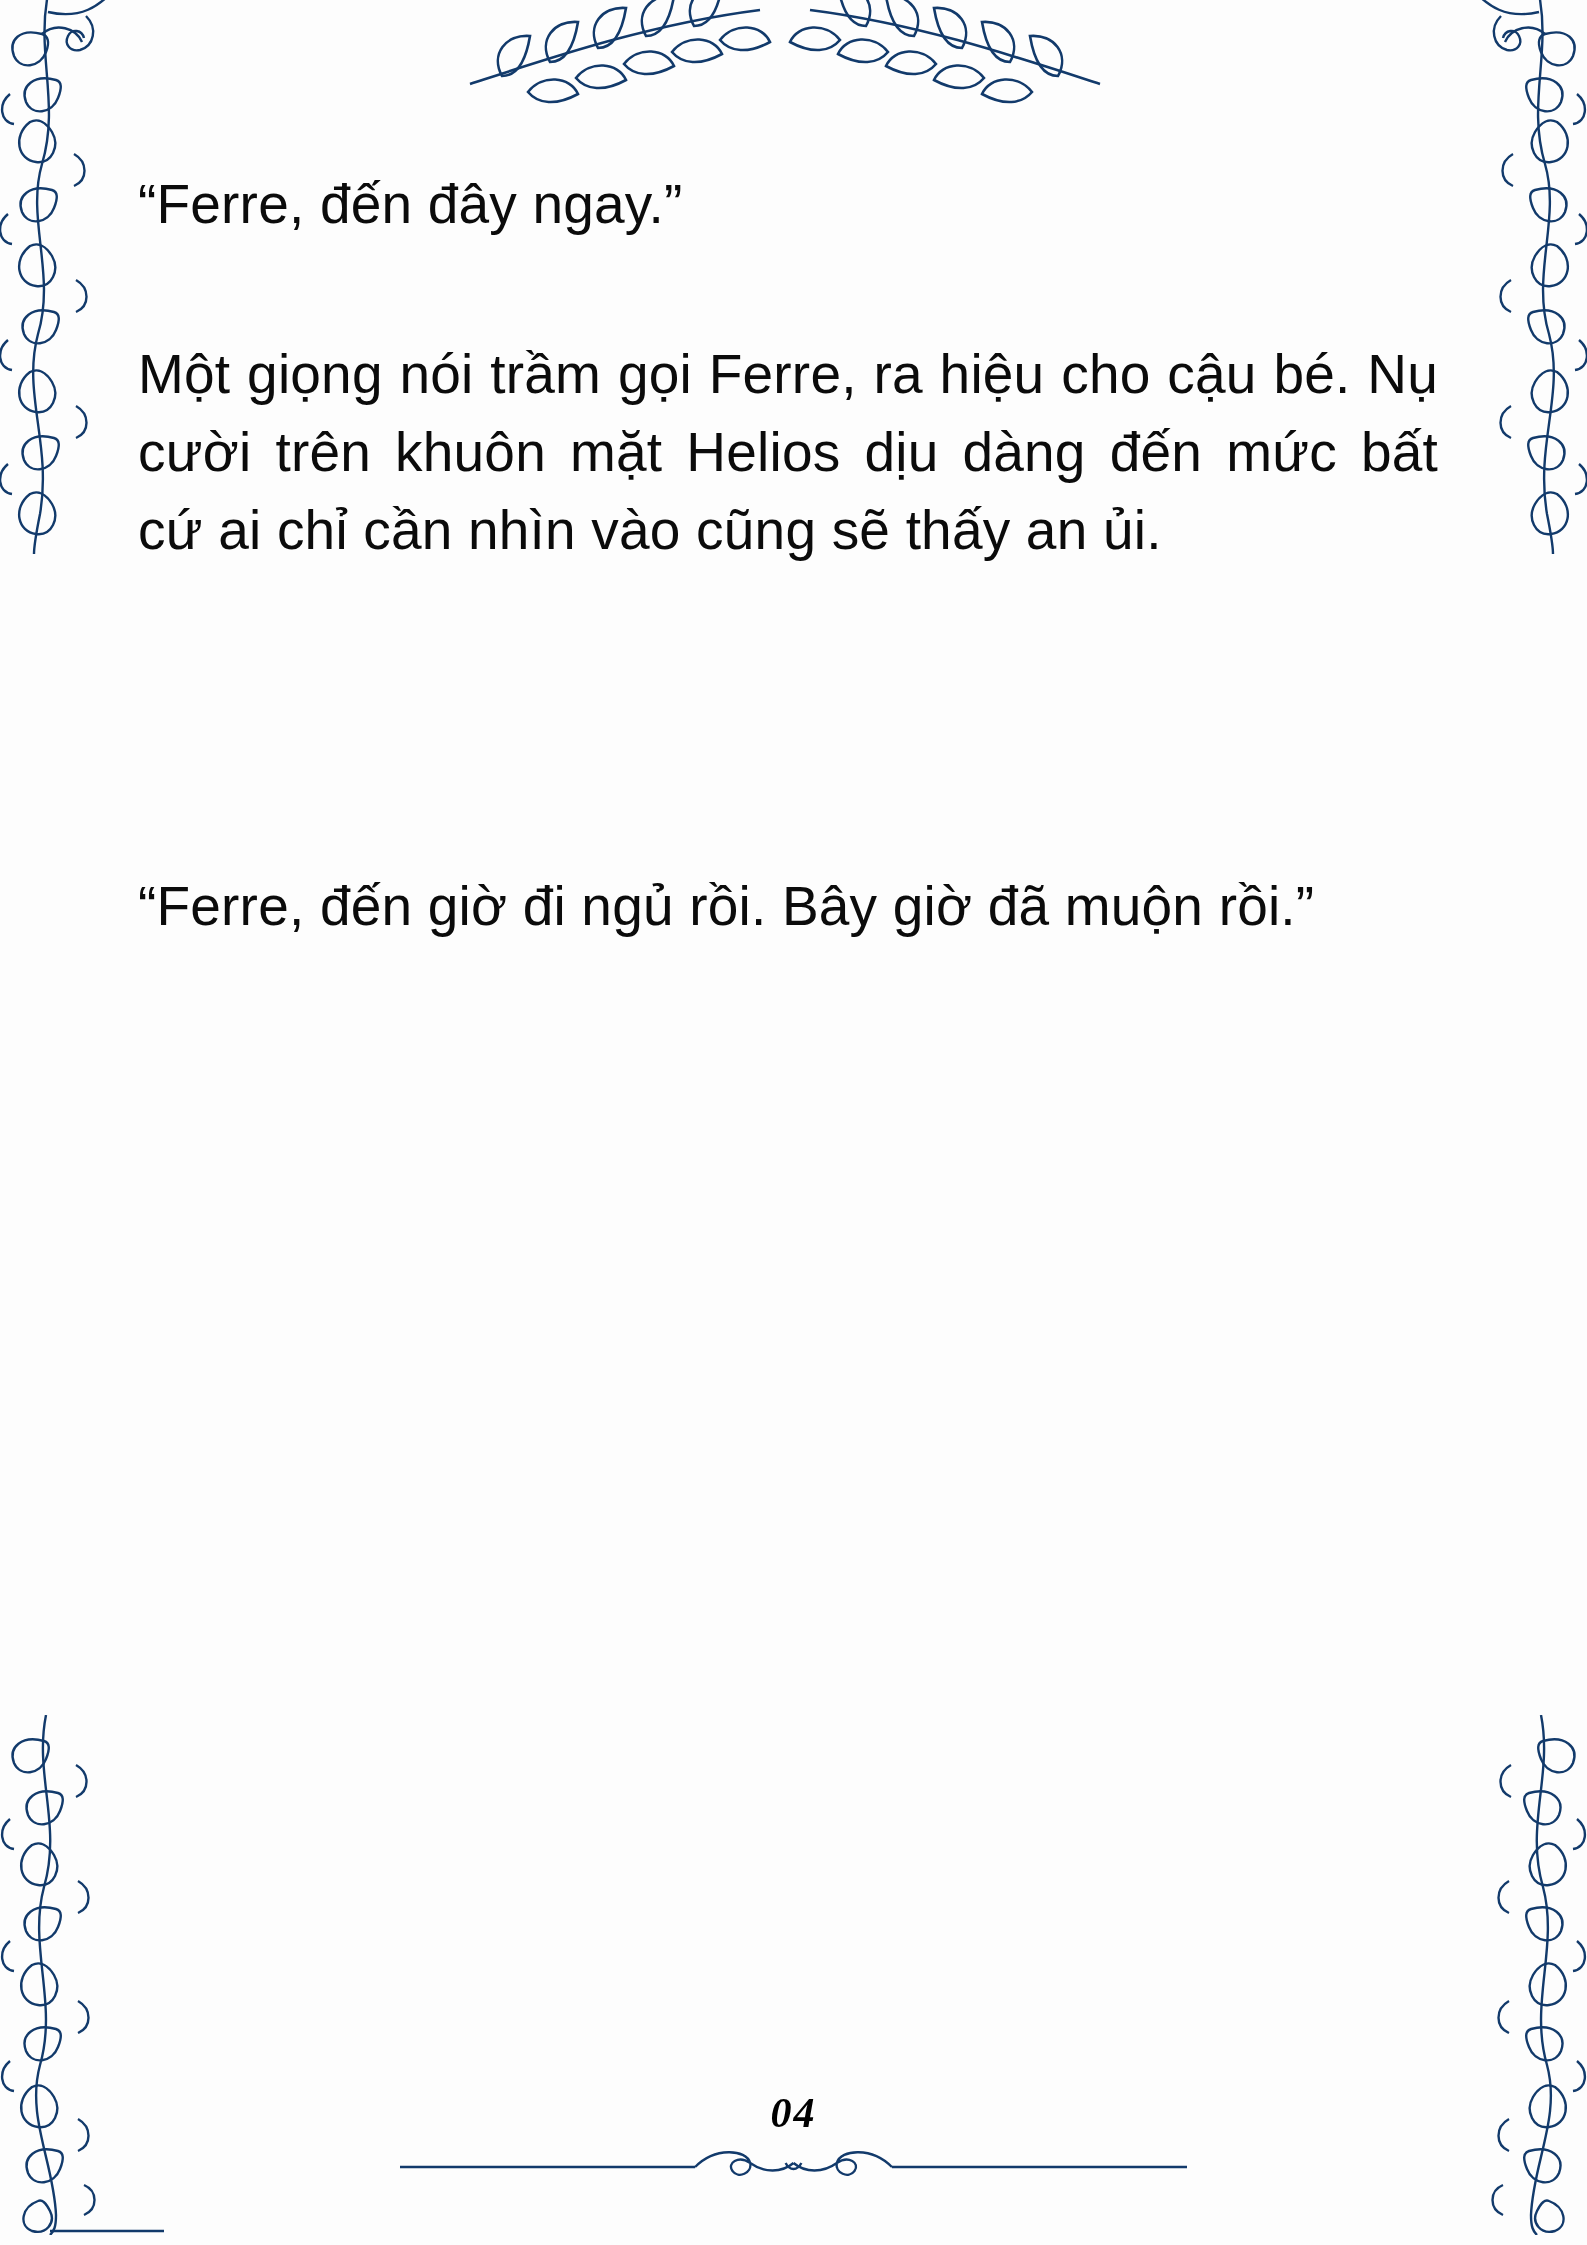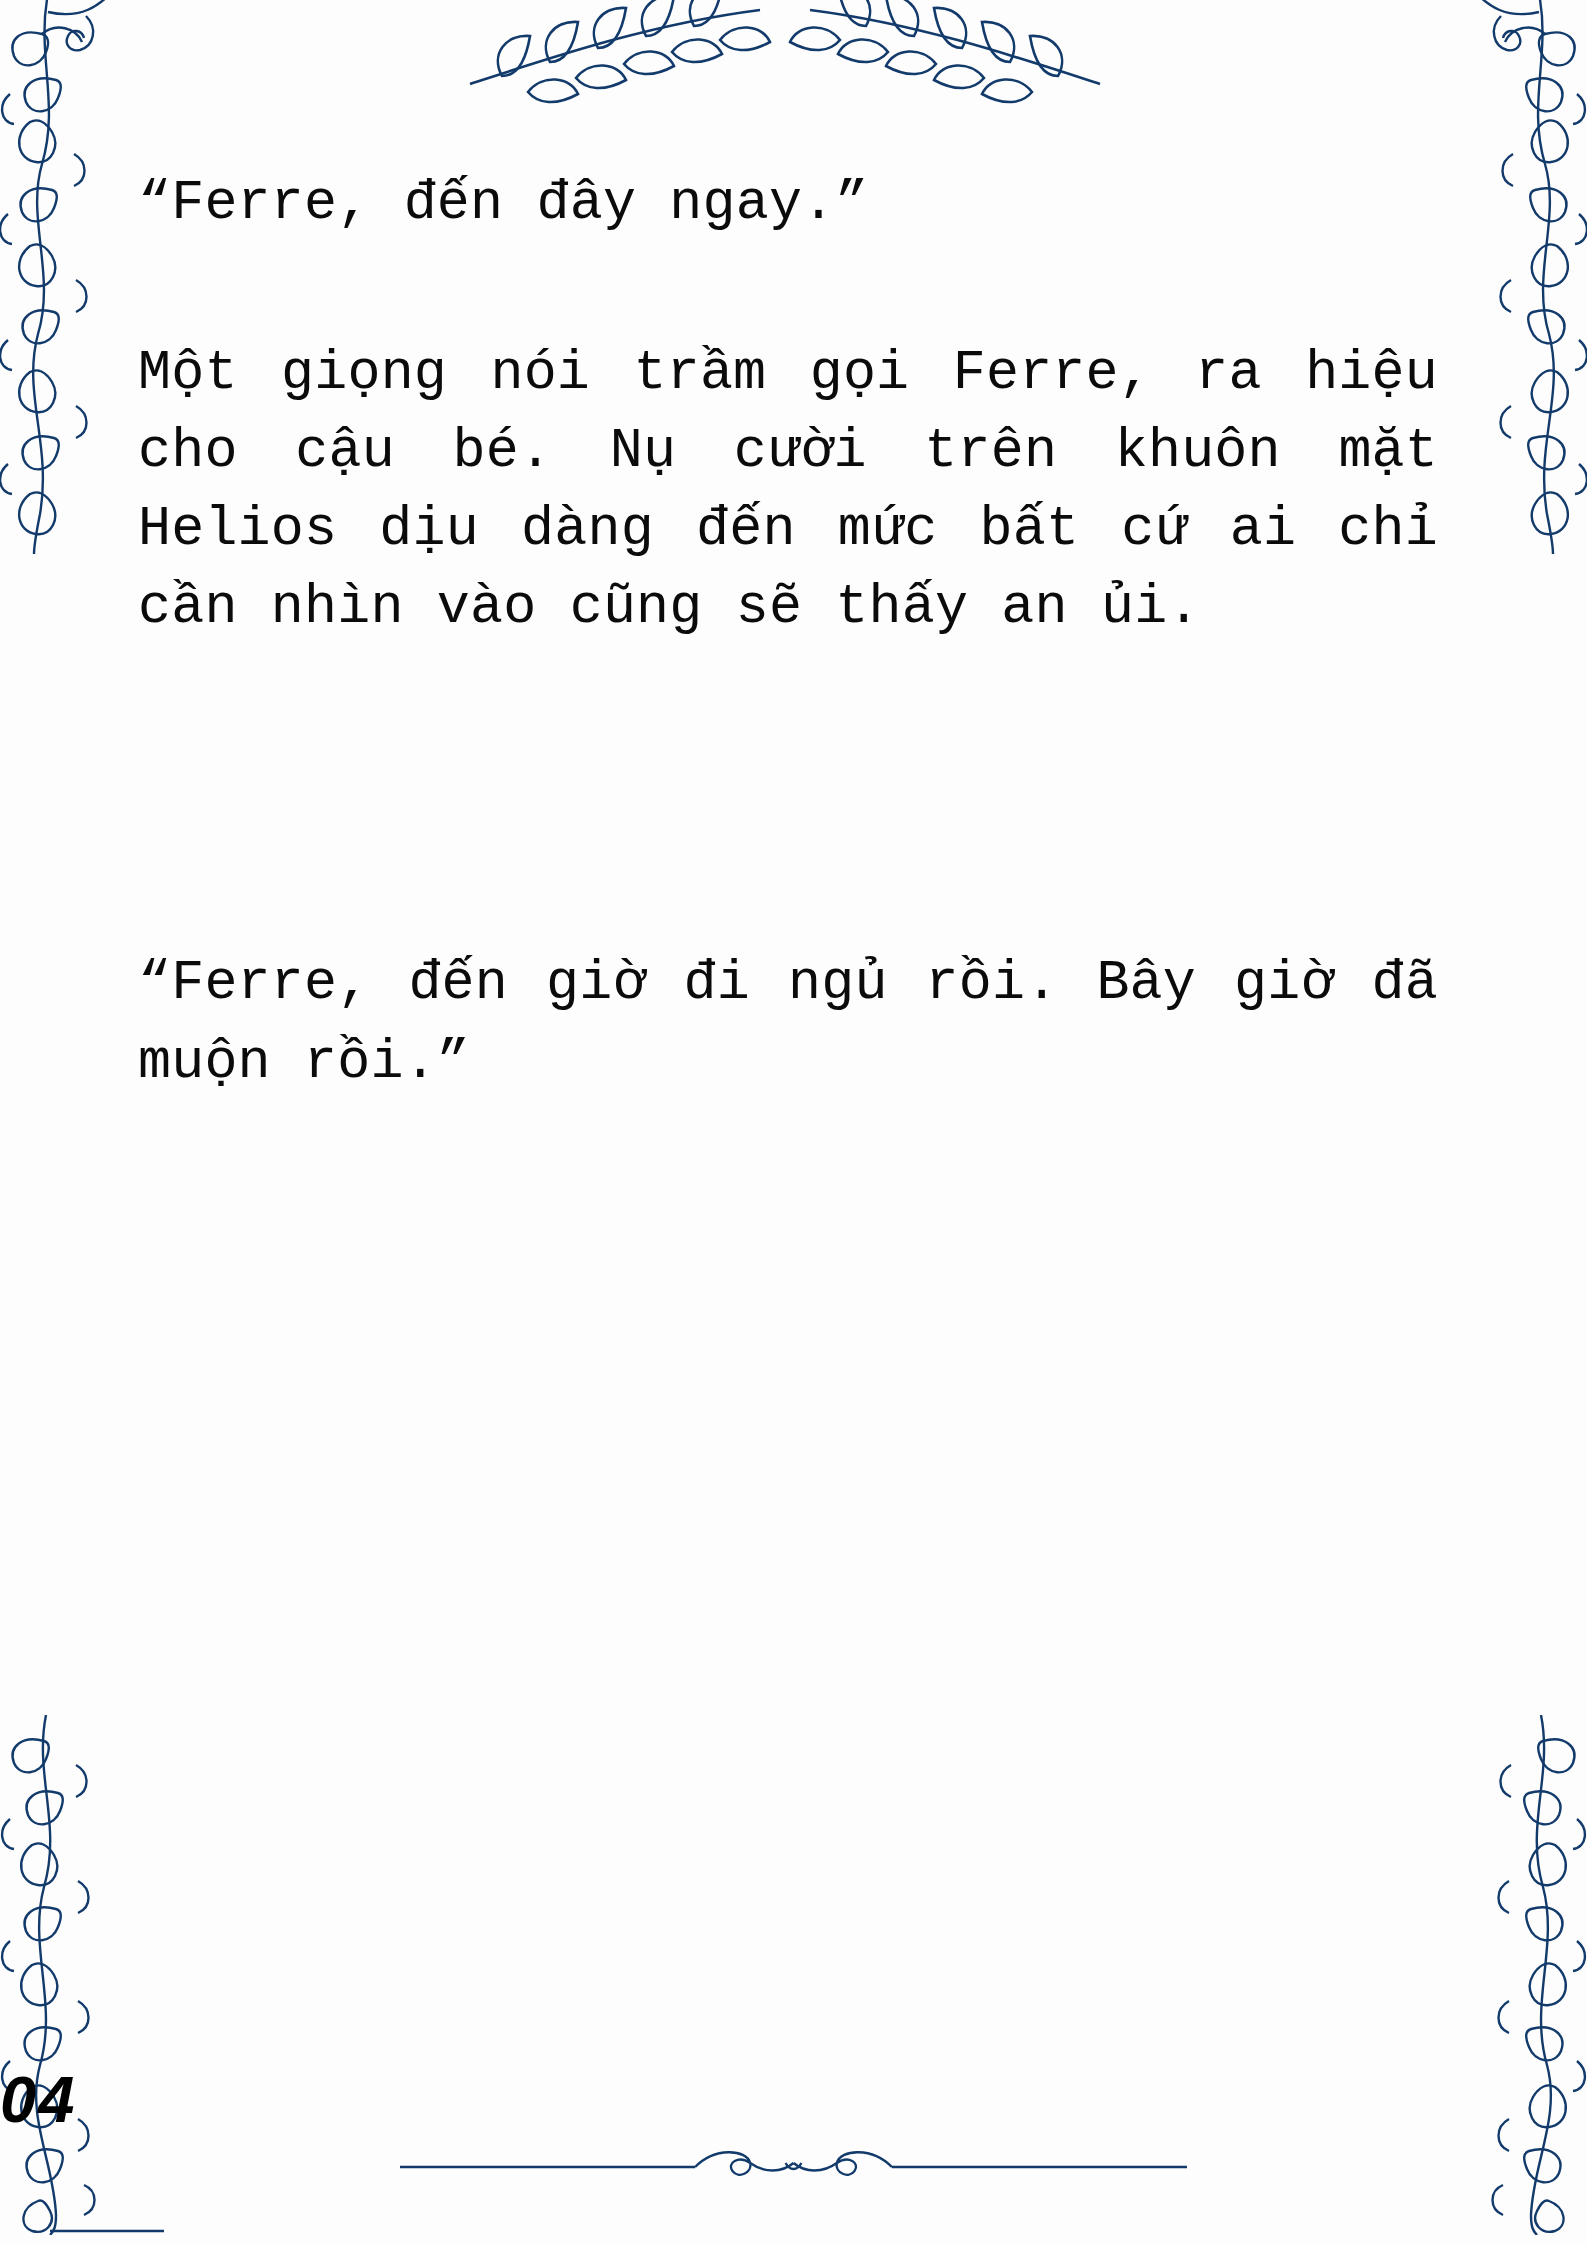"“Ferre, đến đây ngay.”" .para { font-family: Liberation Mono, monospace -> Liberation Sans, sans-serif }
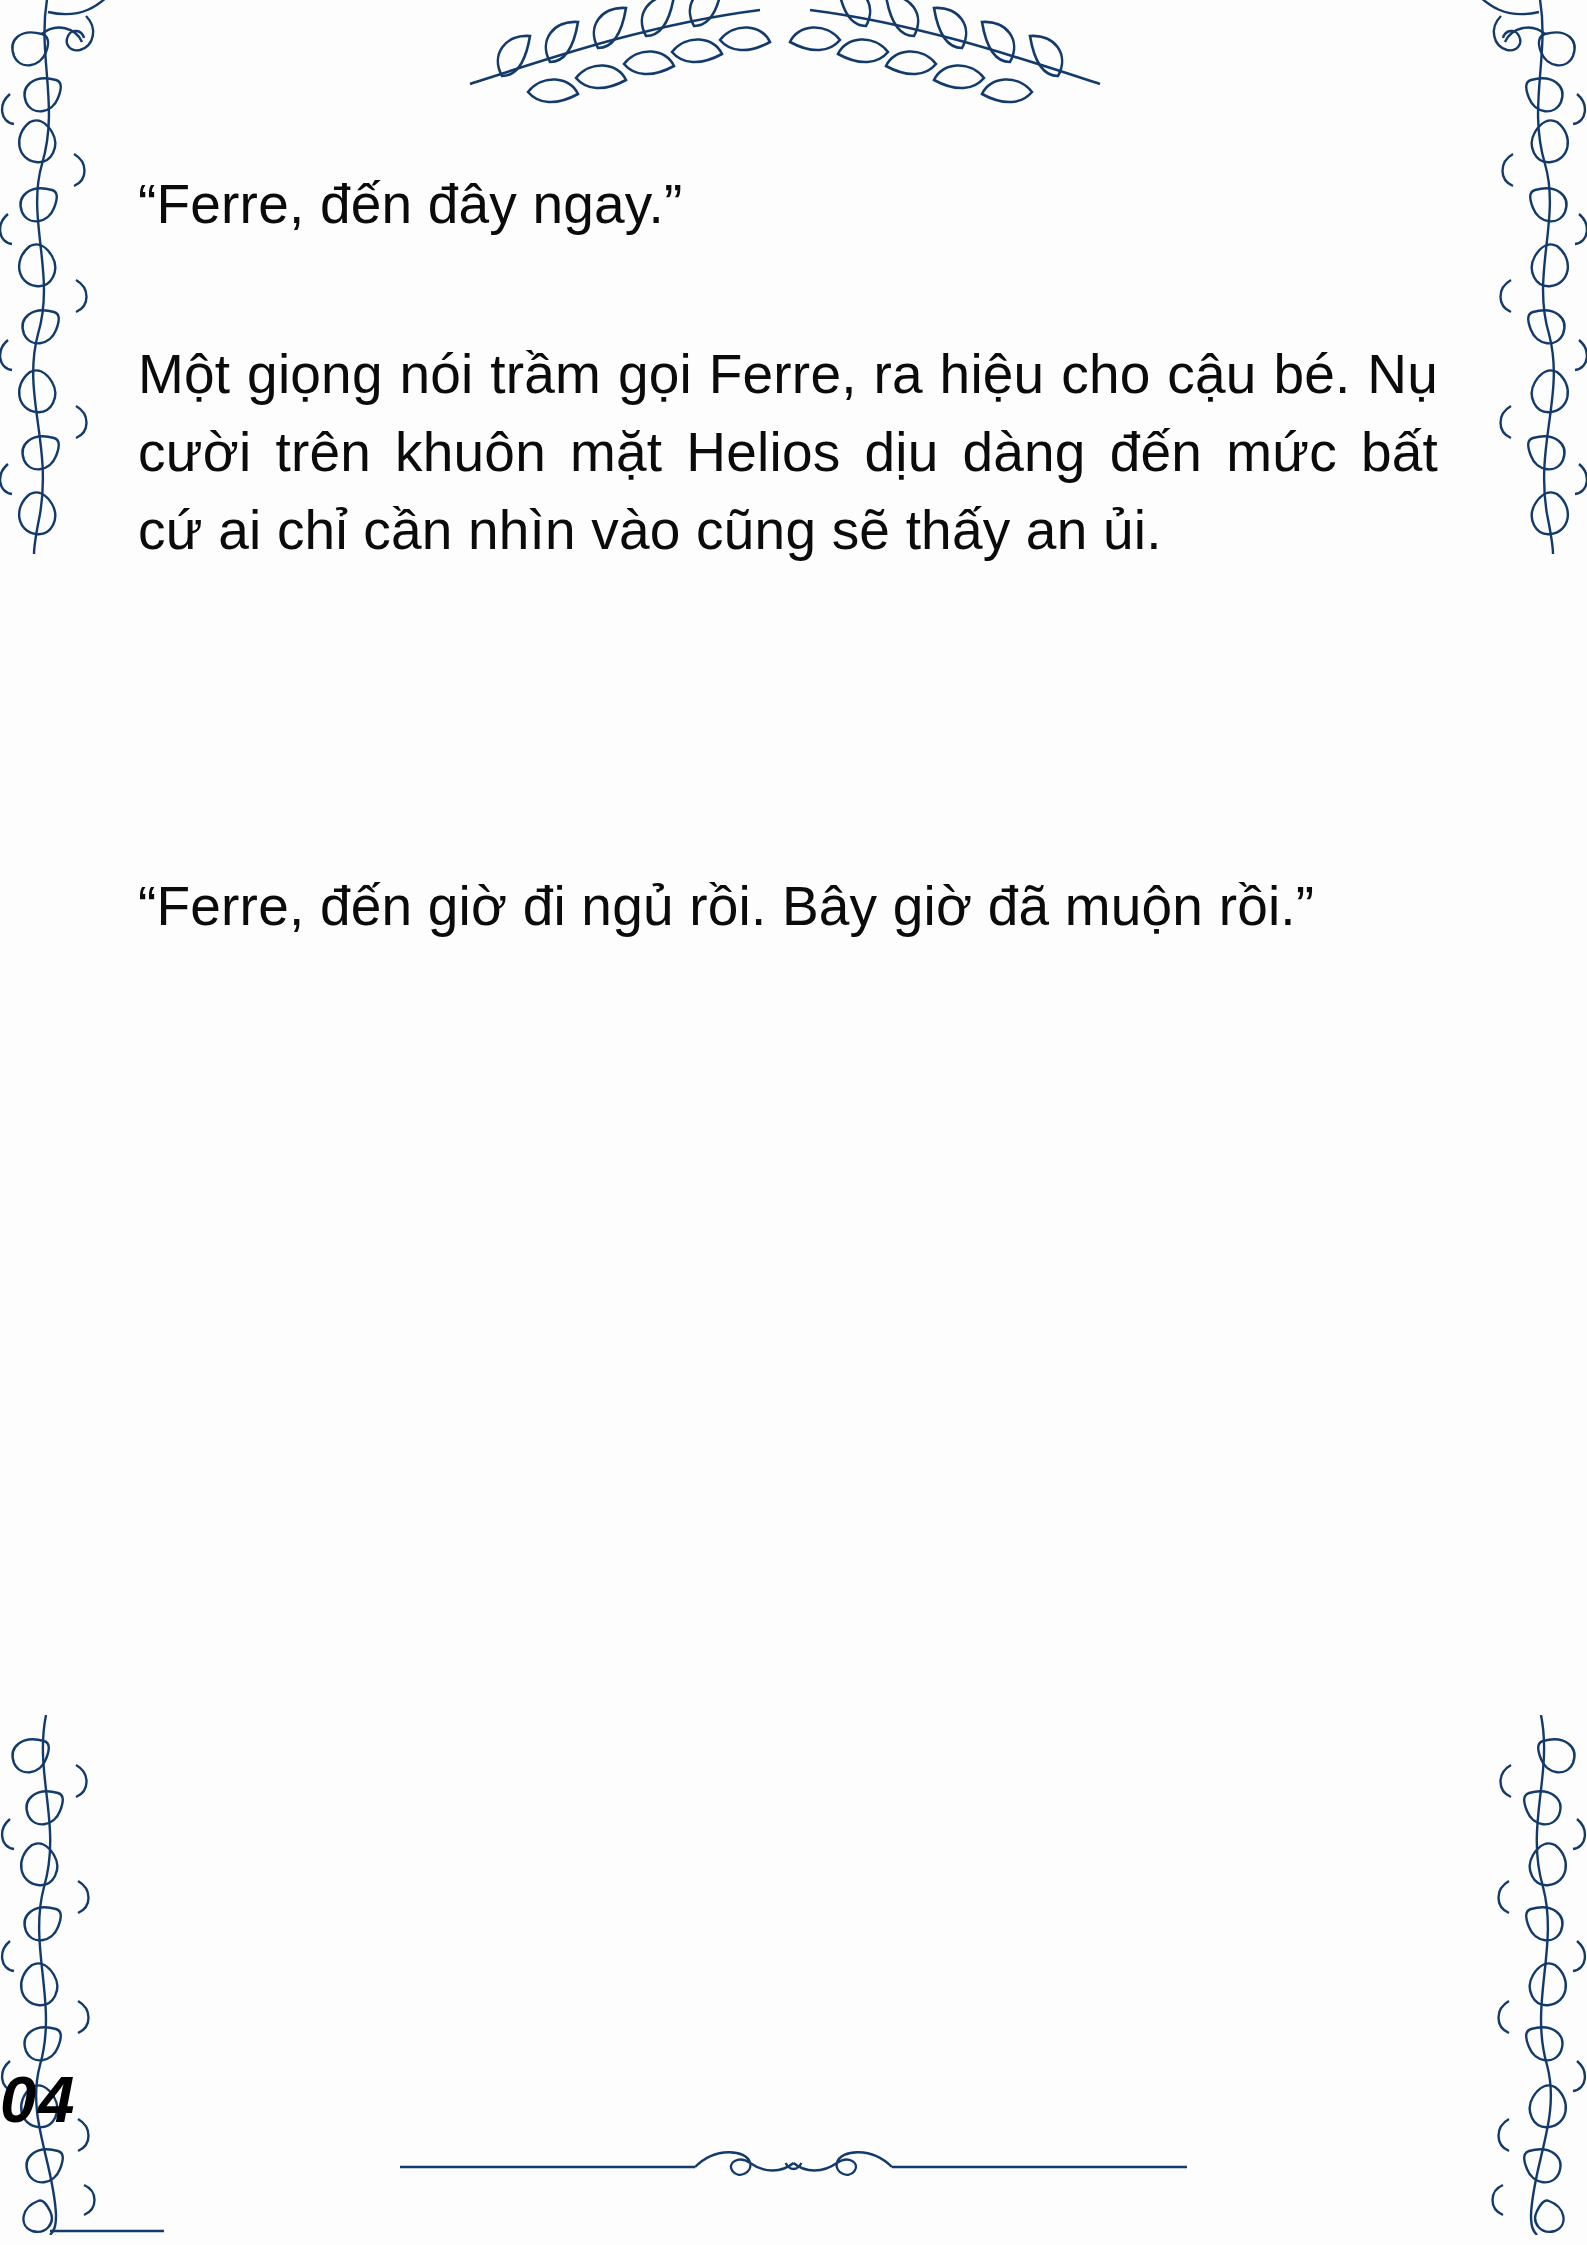"04" .page-number { font-family: Liberation Sans, sans-serif -> Liberation Serif, serif; font-size: 65px -> 42px; text-align: left -> center }
